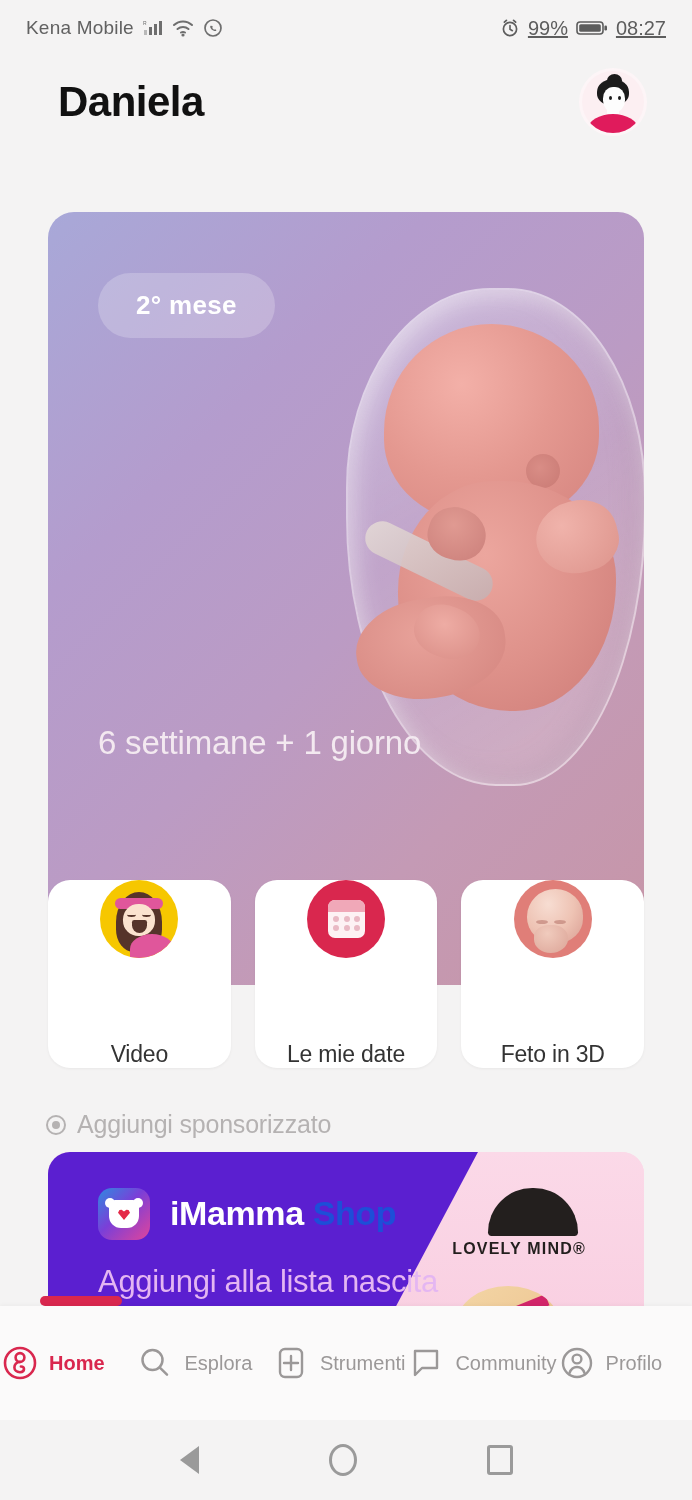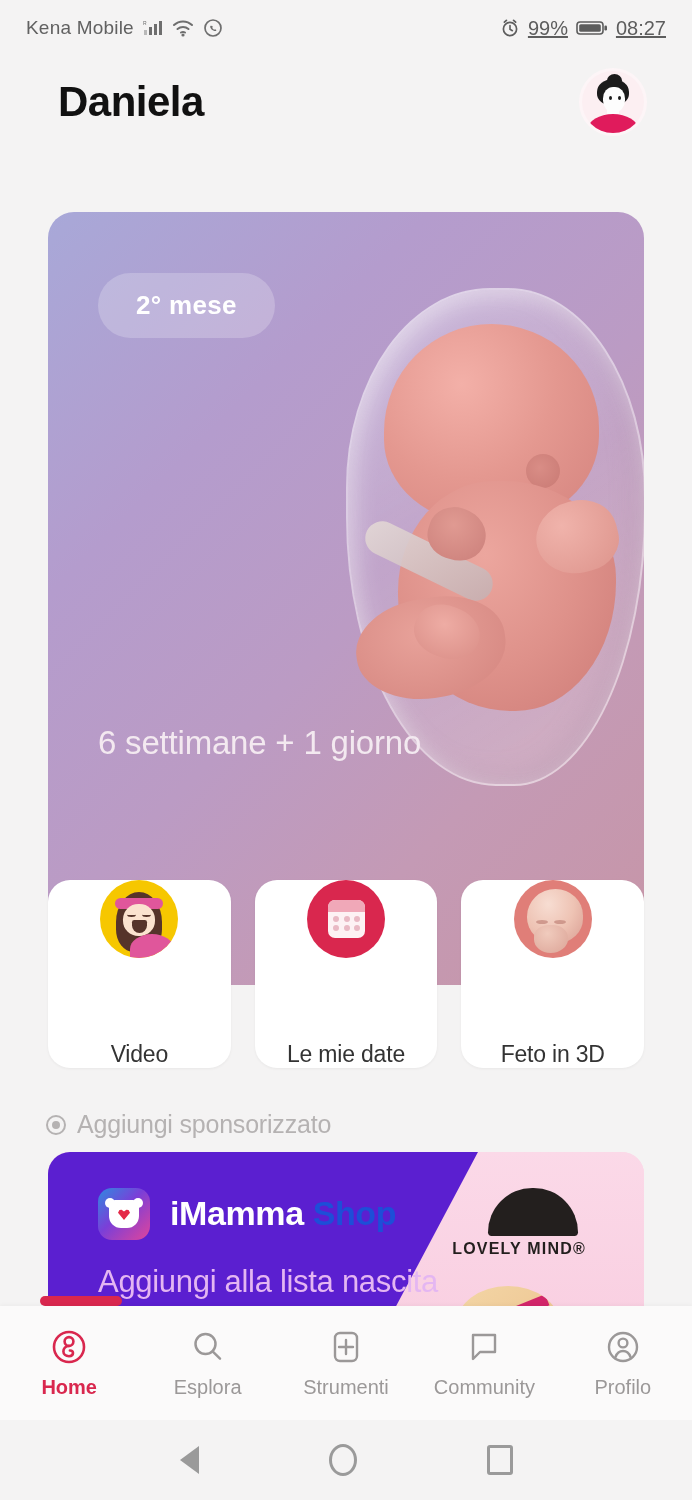"Home" .navitem { flex-direction: column -> none }
